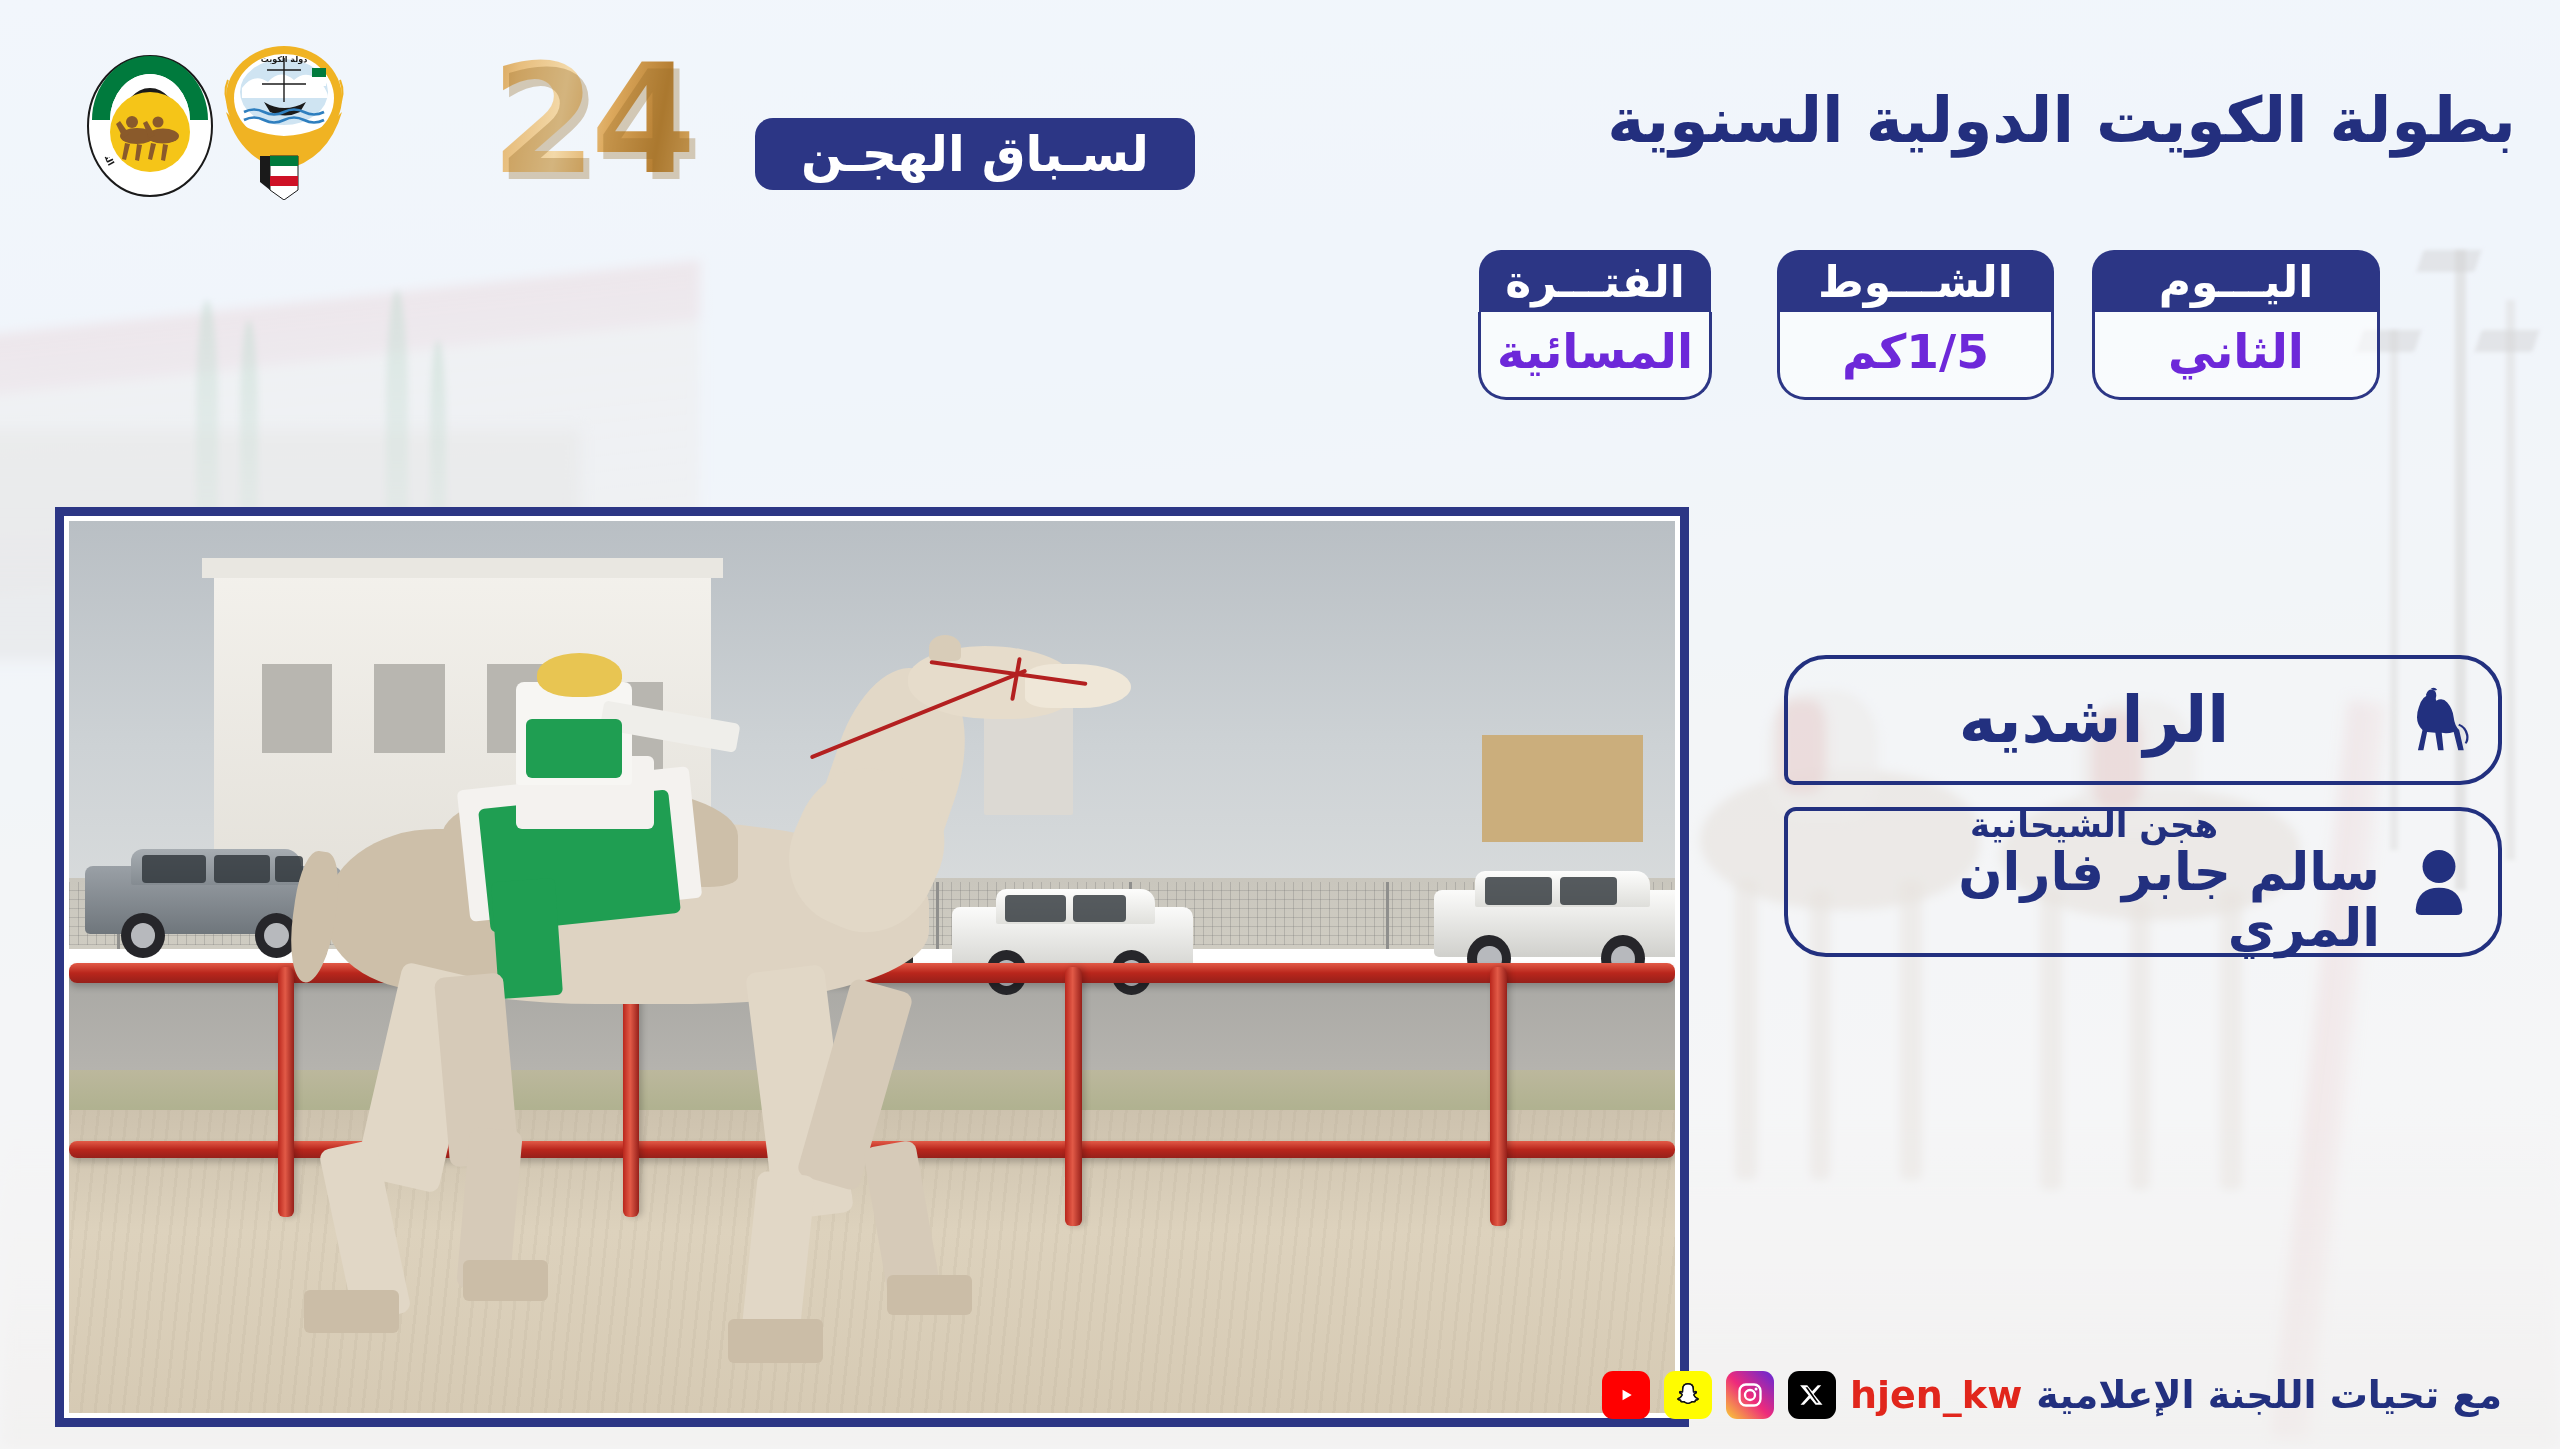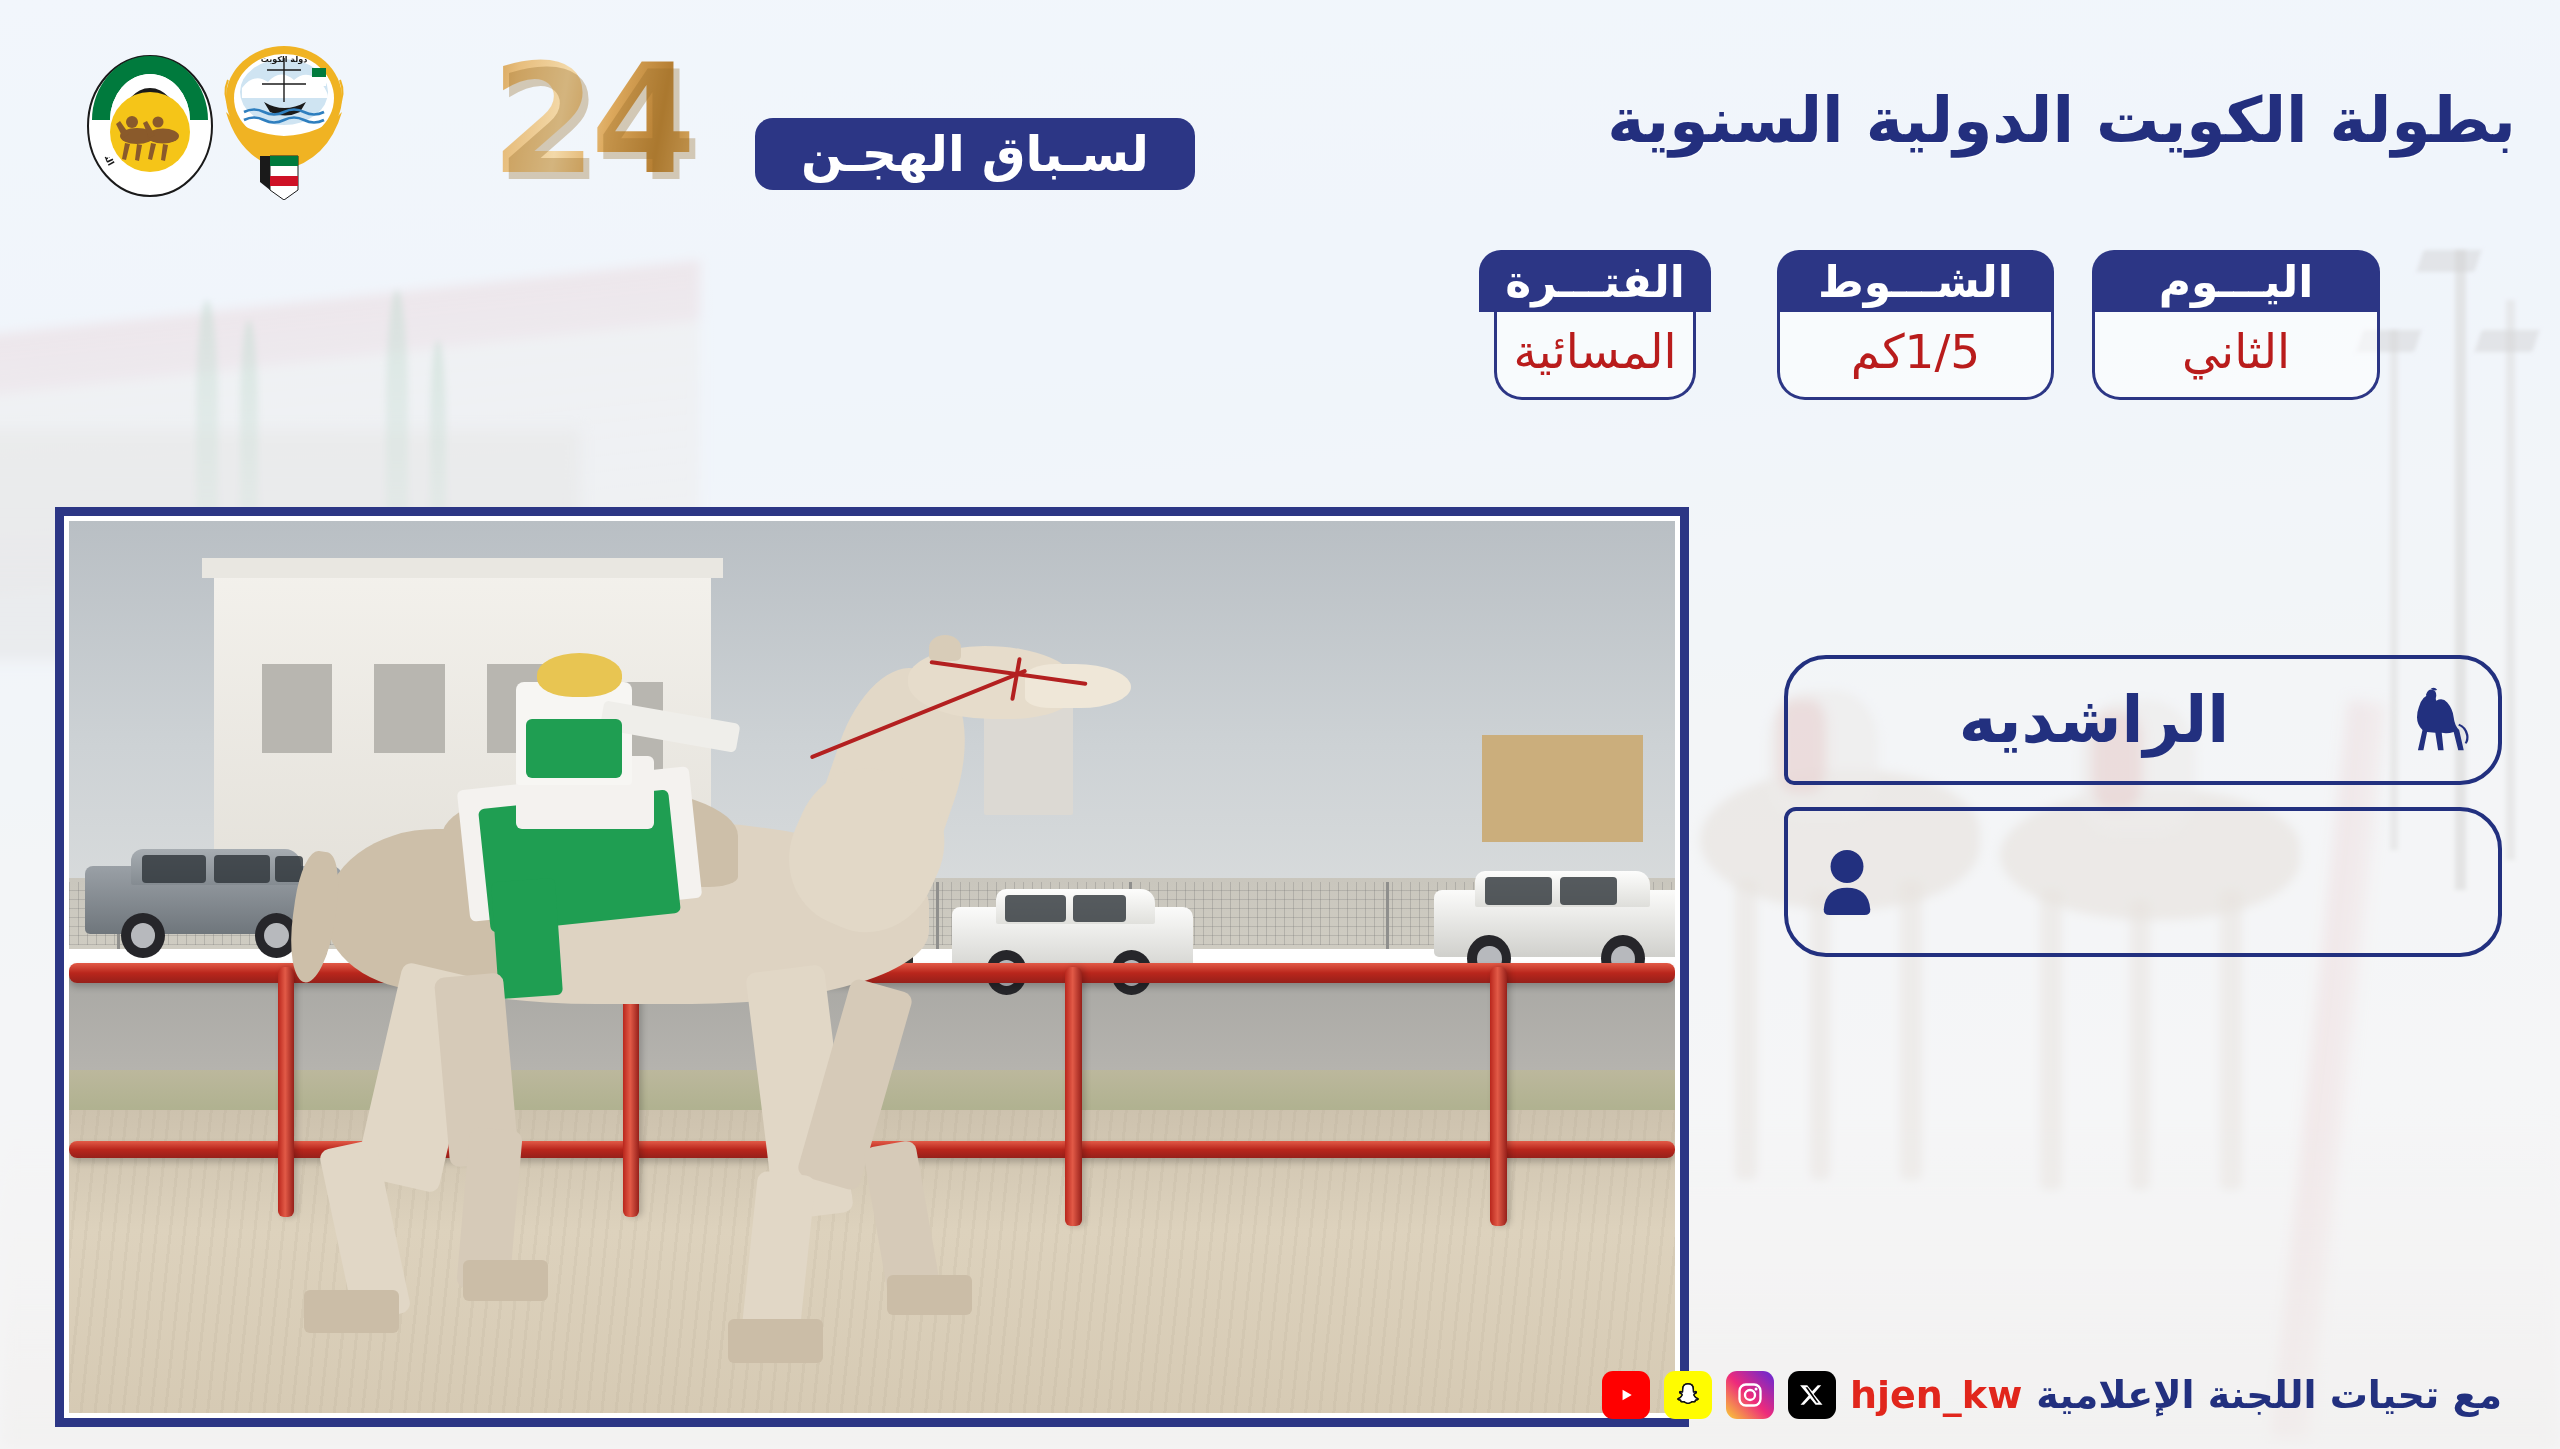"المسائية" .card-body { color: #b91c1c -> #6d28d9; font-weight: normal -> bold }
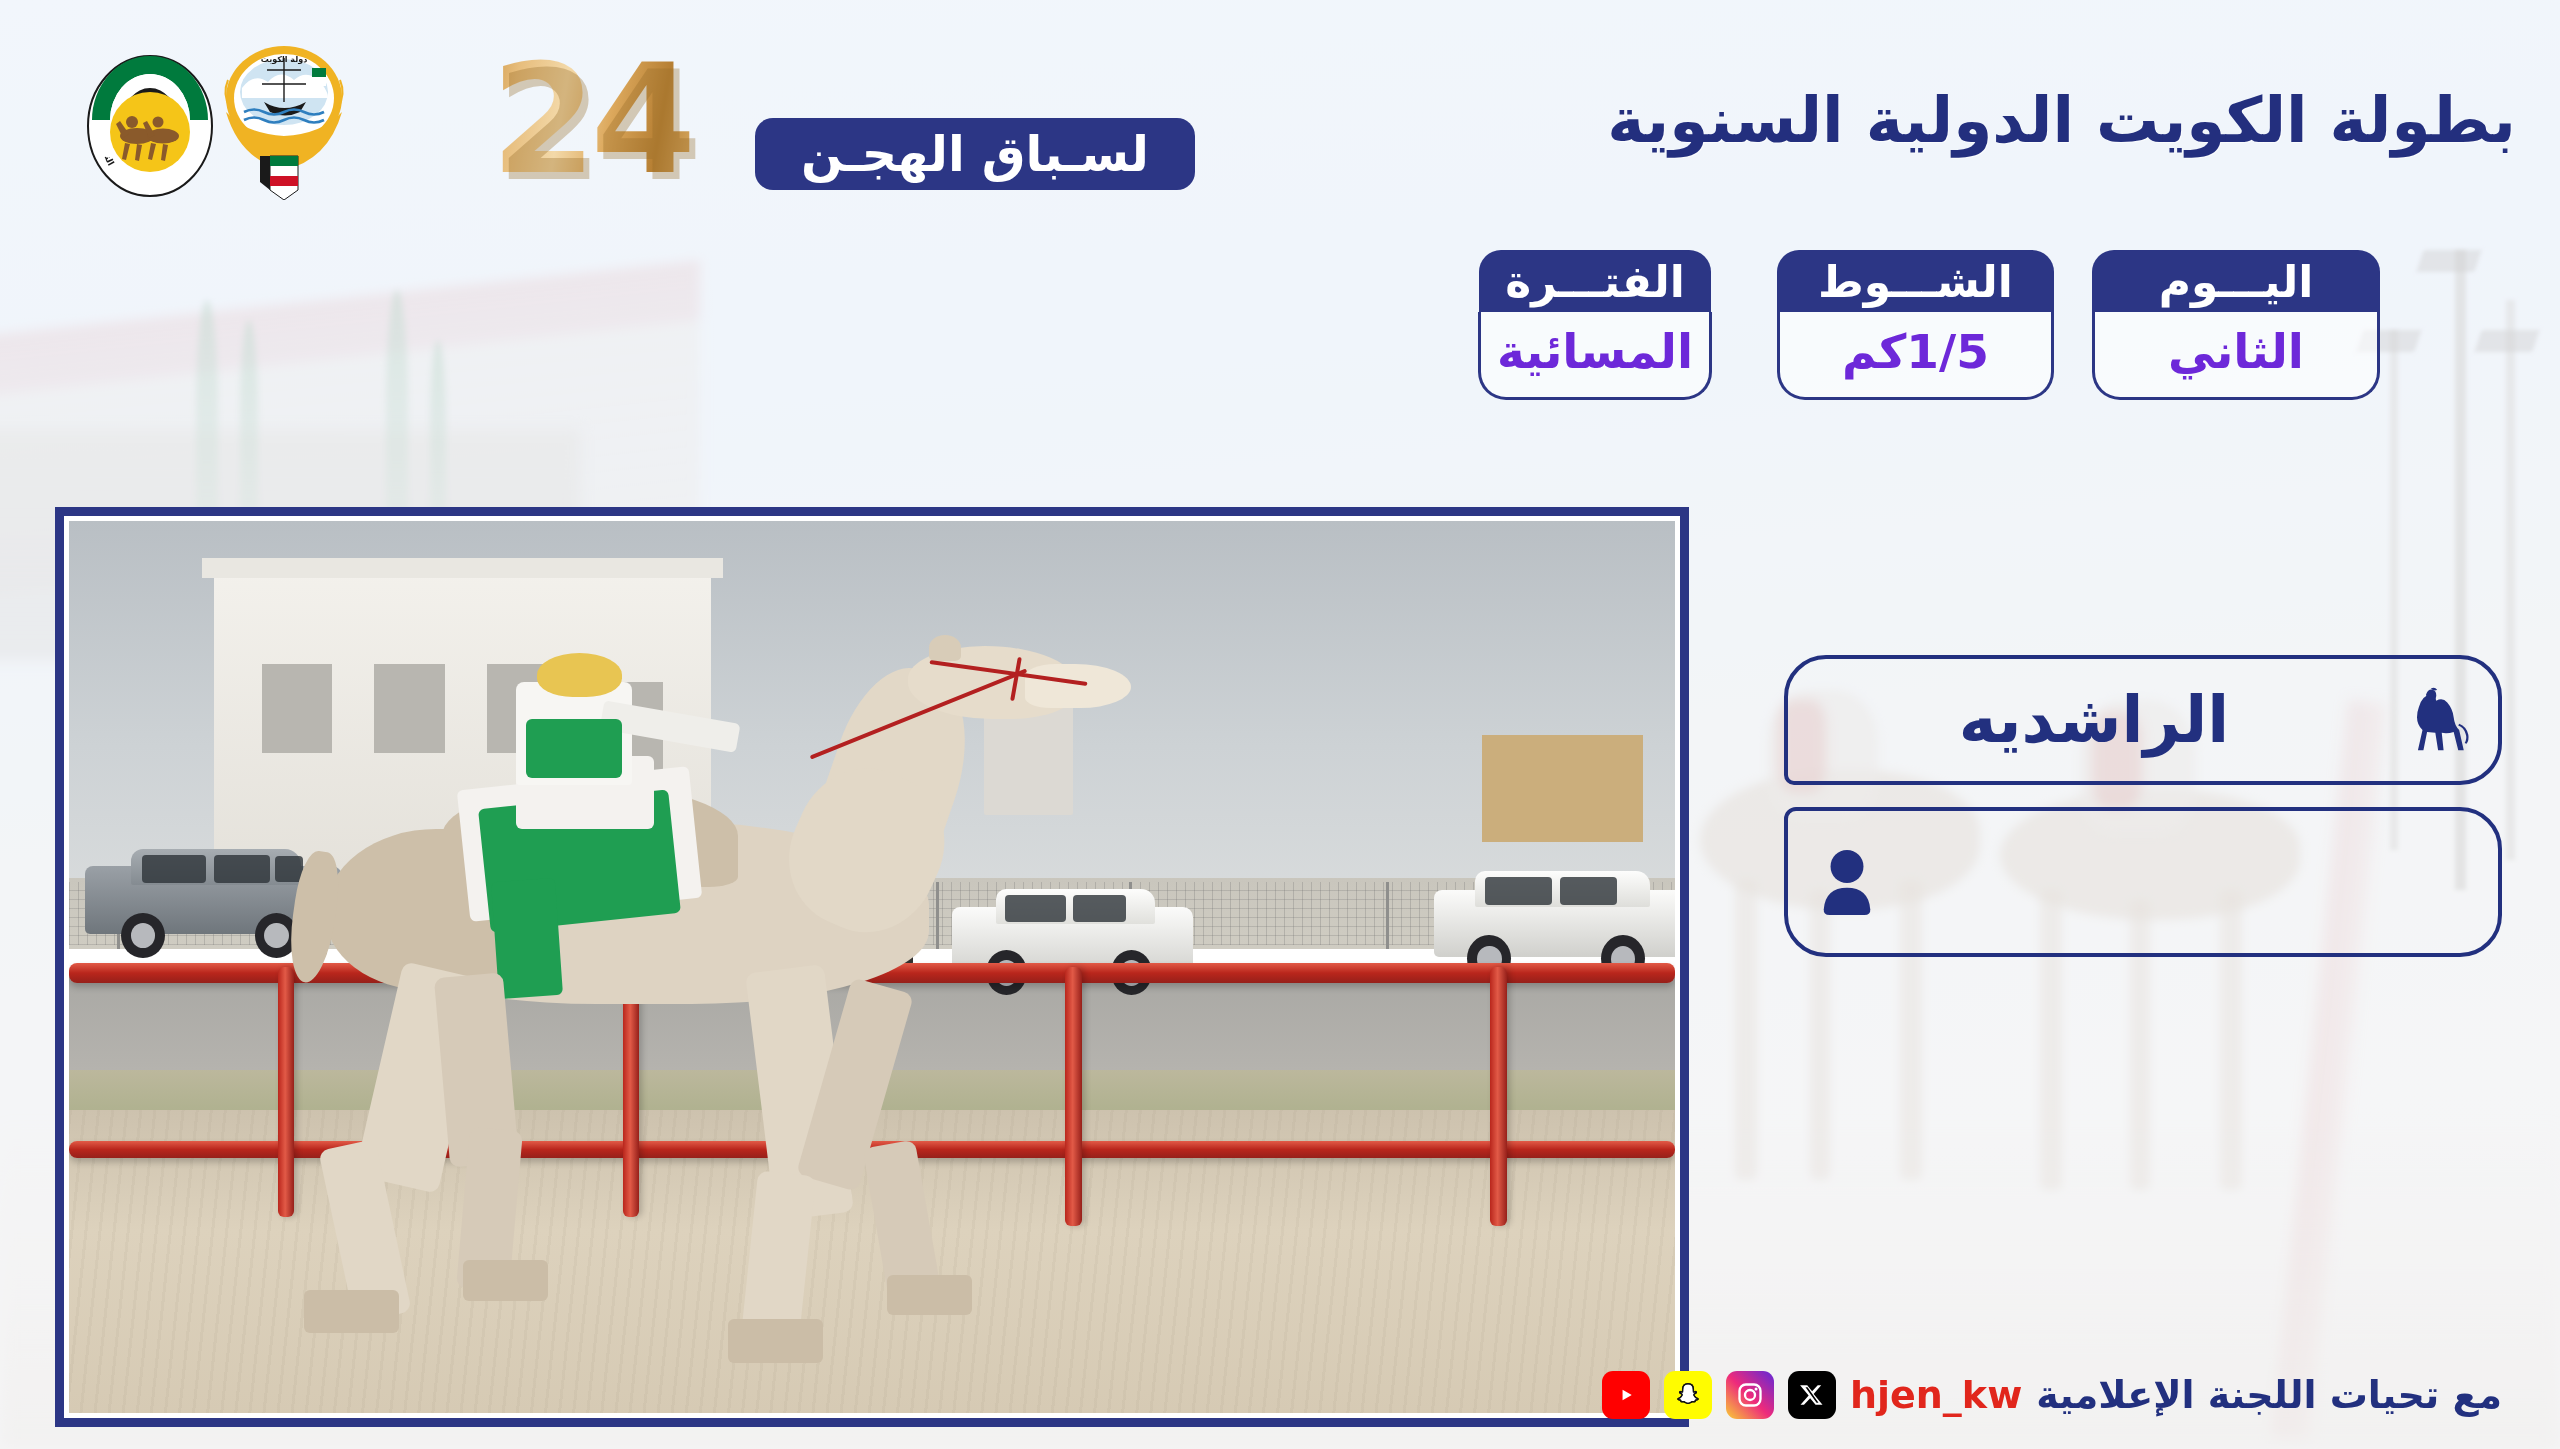"هجن الشيحانية" div.spanel-text { html: none -> <div> <div>هجن الشيحانية</div> <div>سالم جابر فاران المري</div> </div> }
